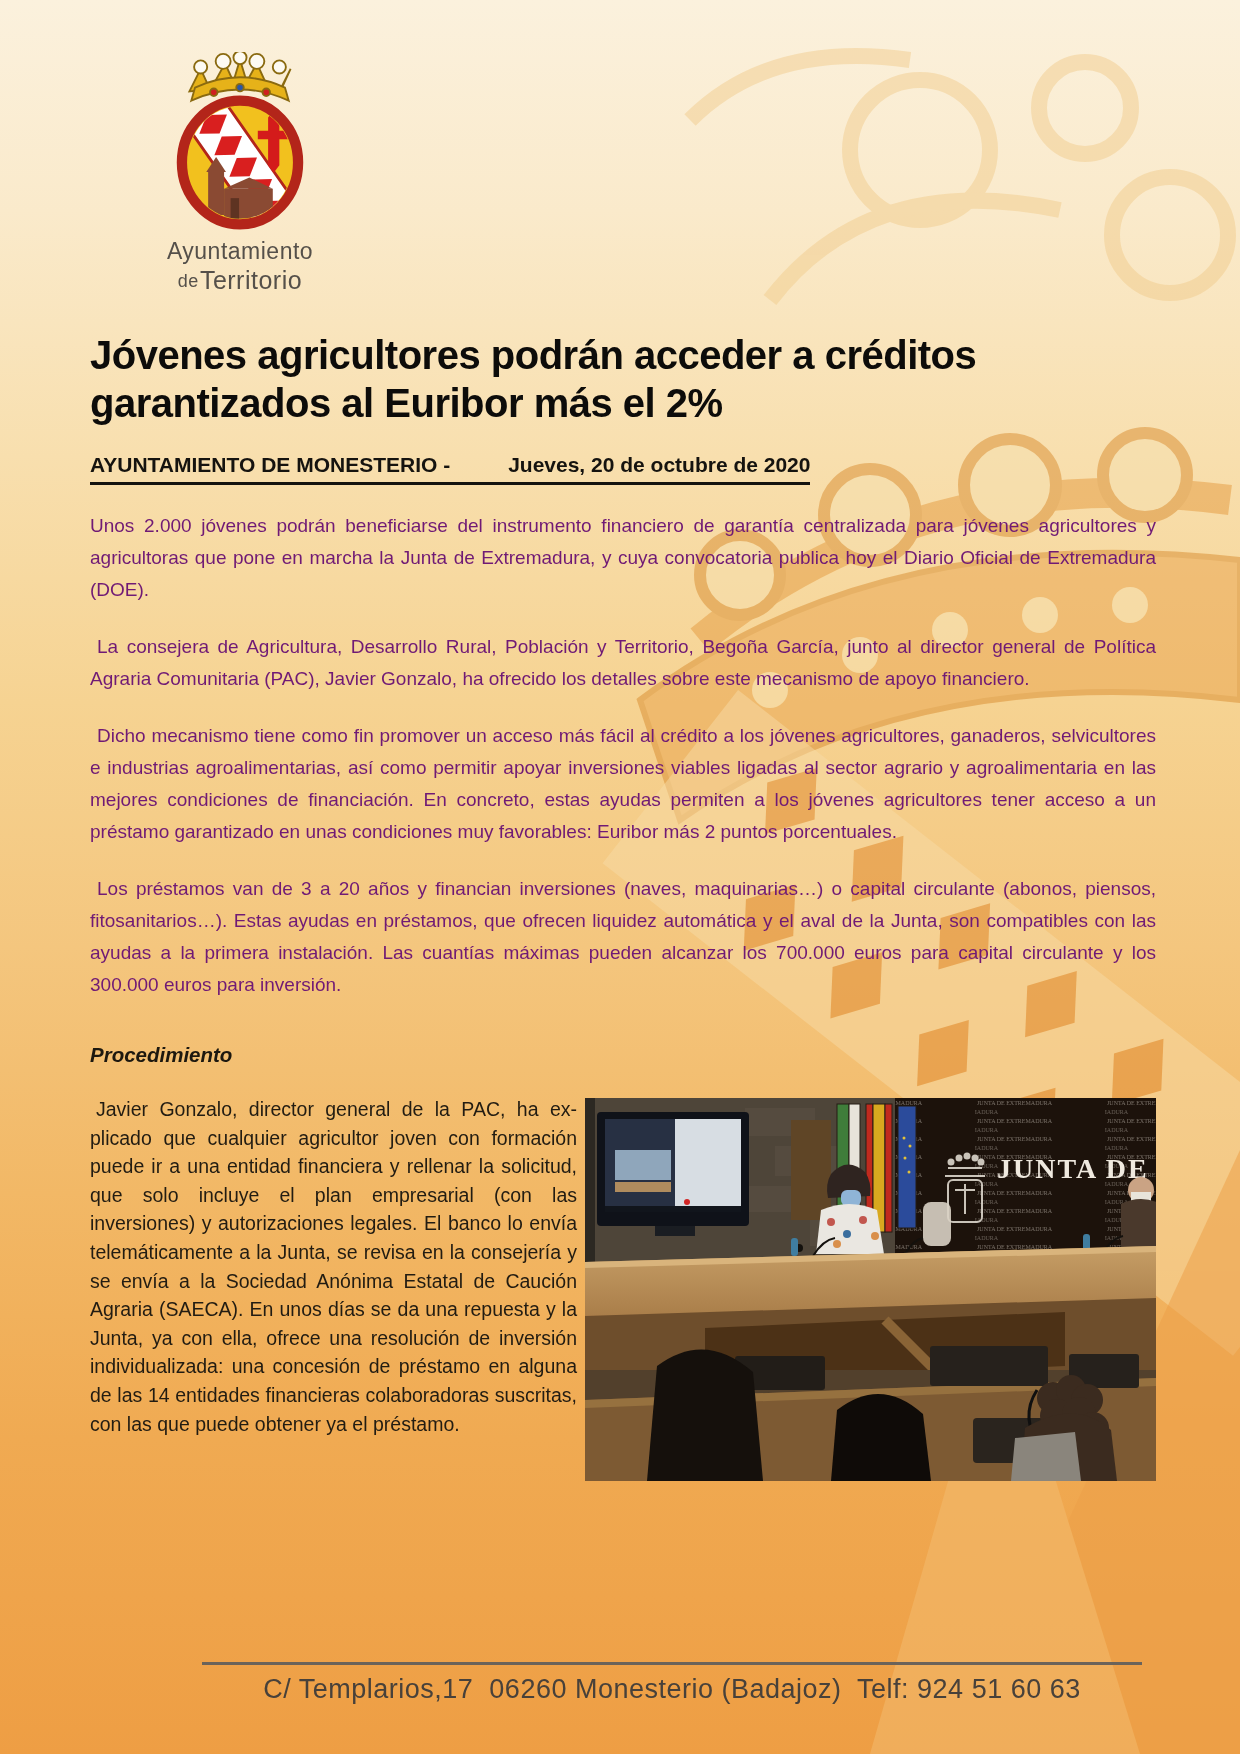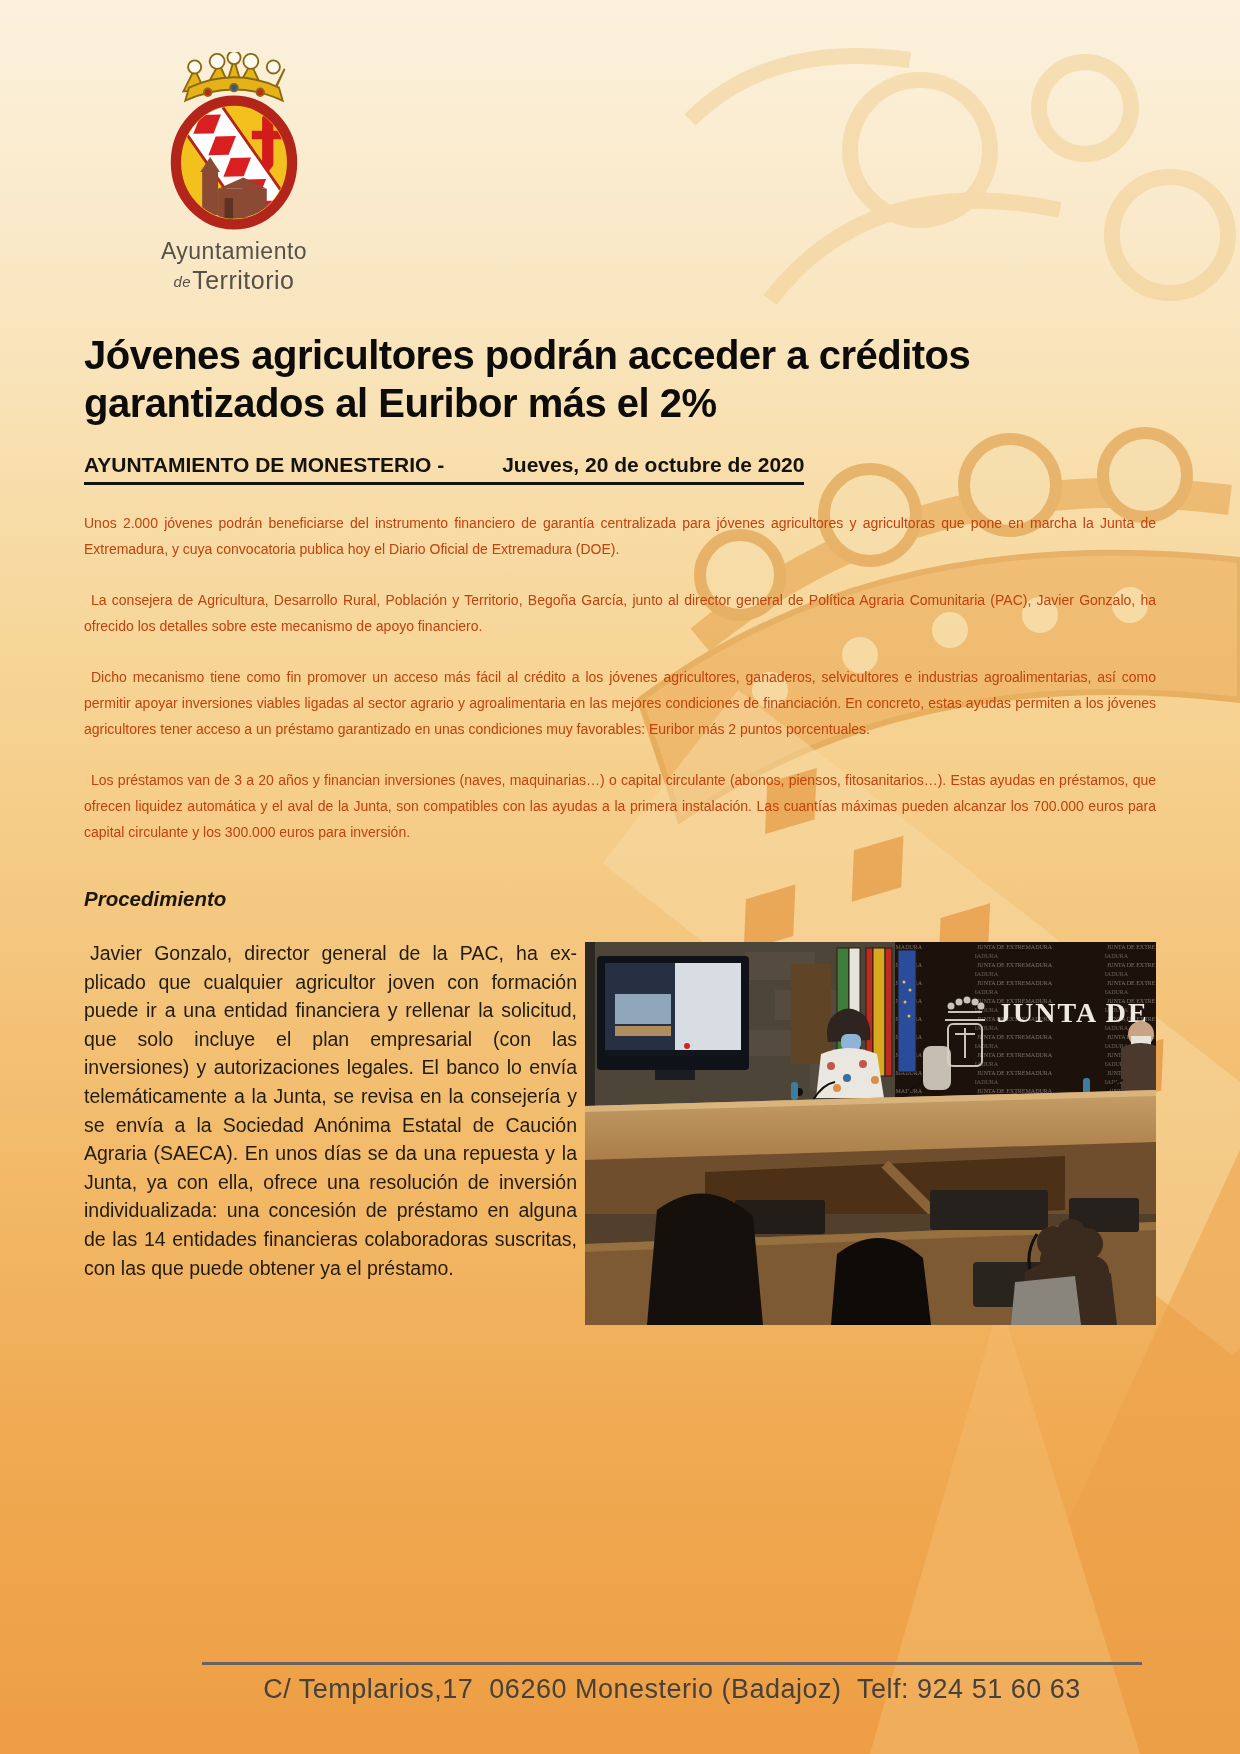"Ayuntamiento" .content { margin-left: none -> 6px }
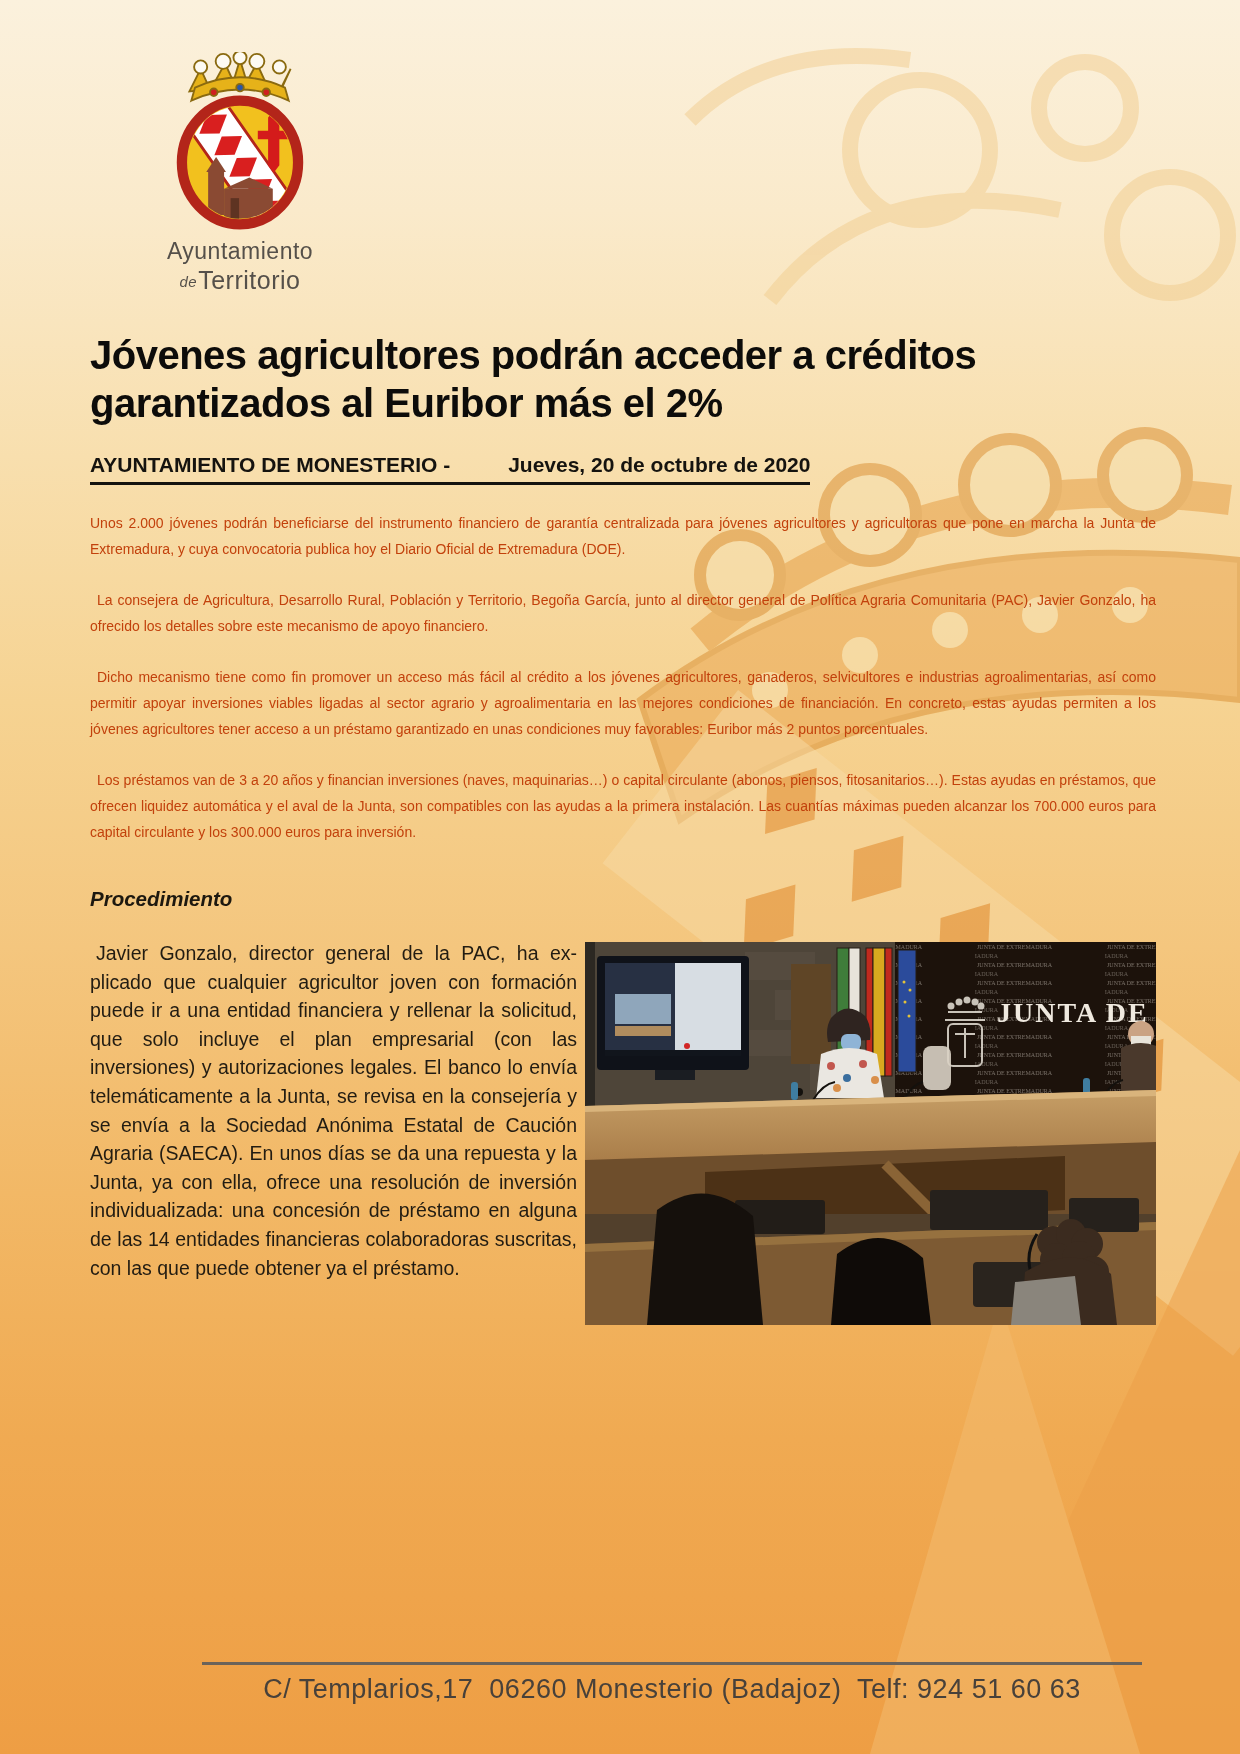"de" .logo-de { font-size: 15px -> 18px; font-style: italic -> none }
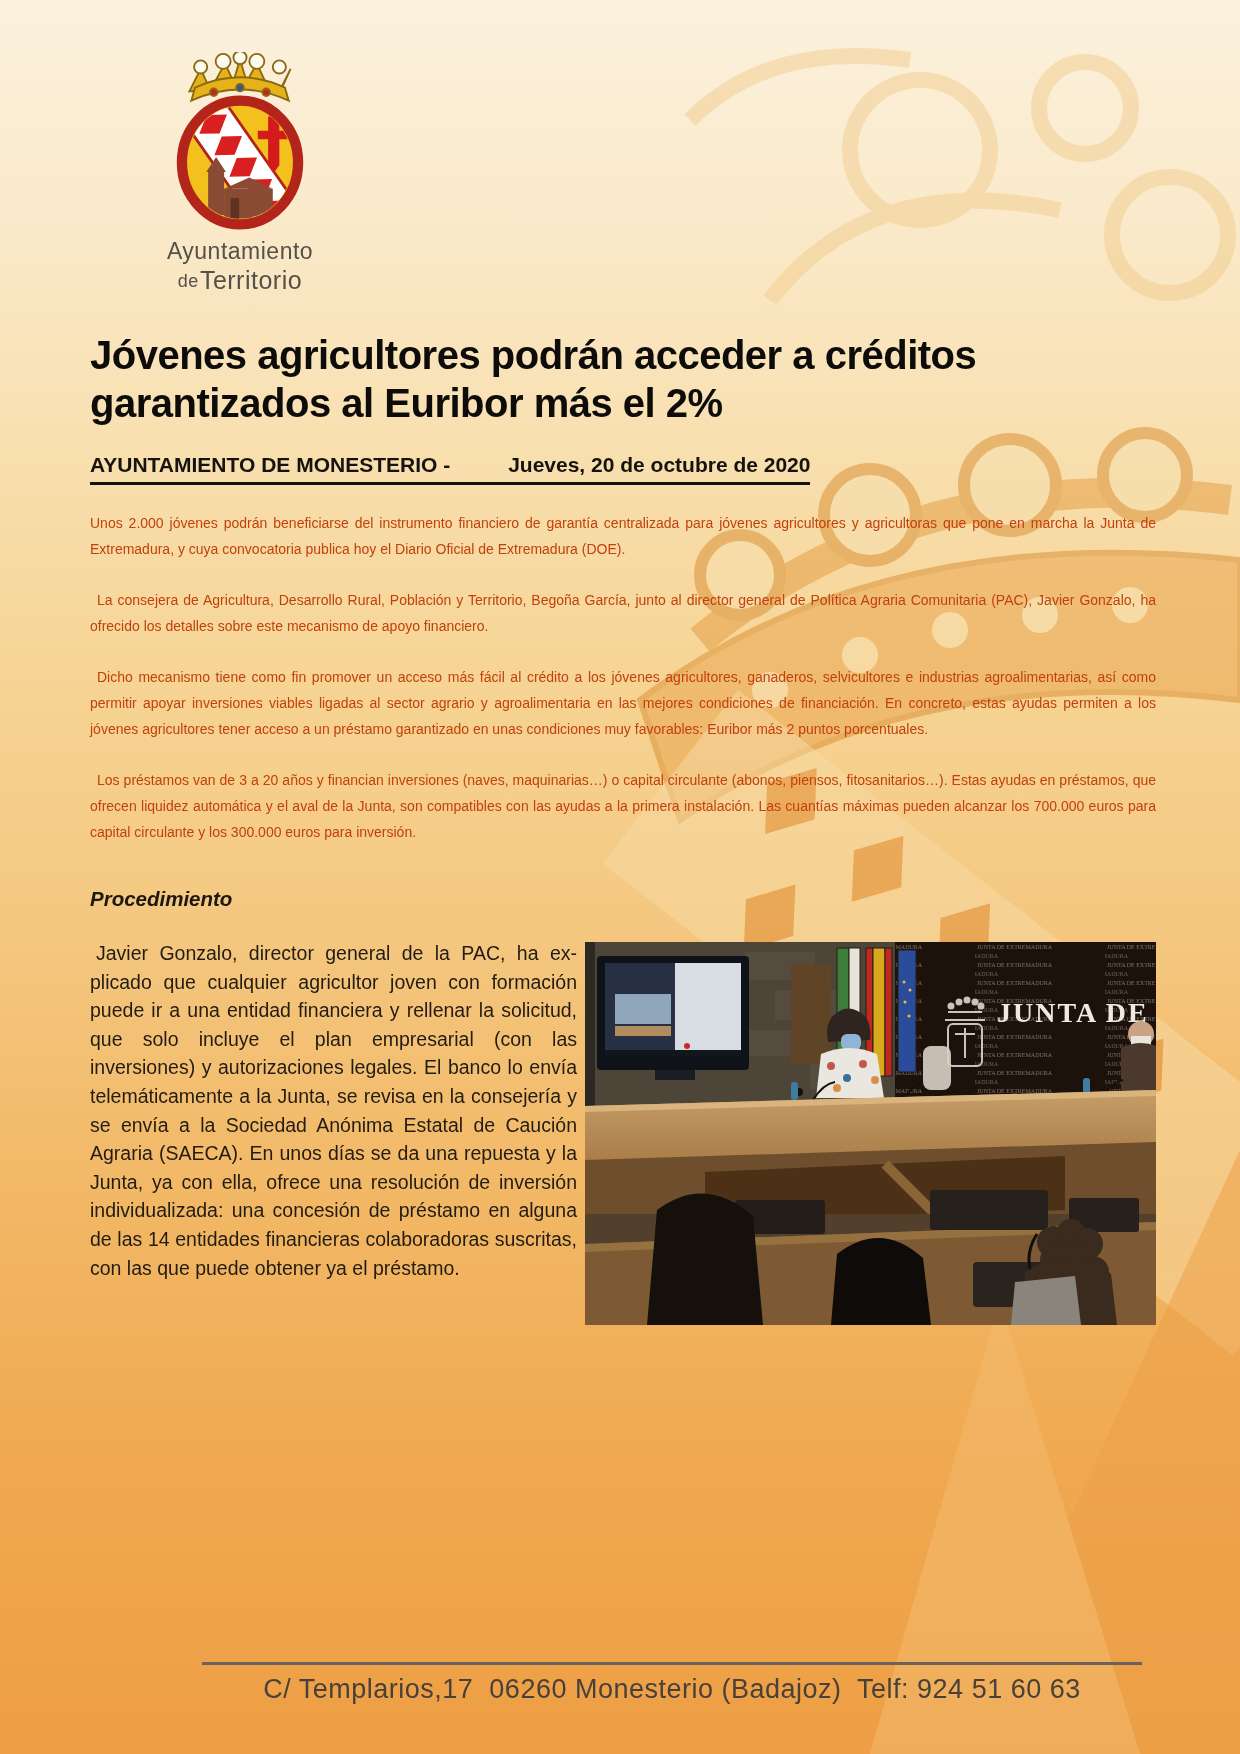"Unos 2.000 jóvenes podrán beneficiarse" p.body { color: #c2410c -> #701a75; font-size: 14px -> 19px; line-height: 26px -> 32px }
